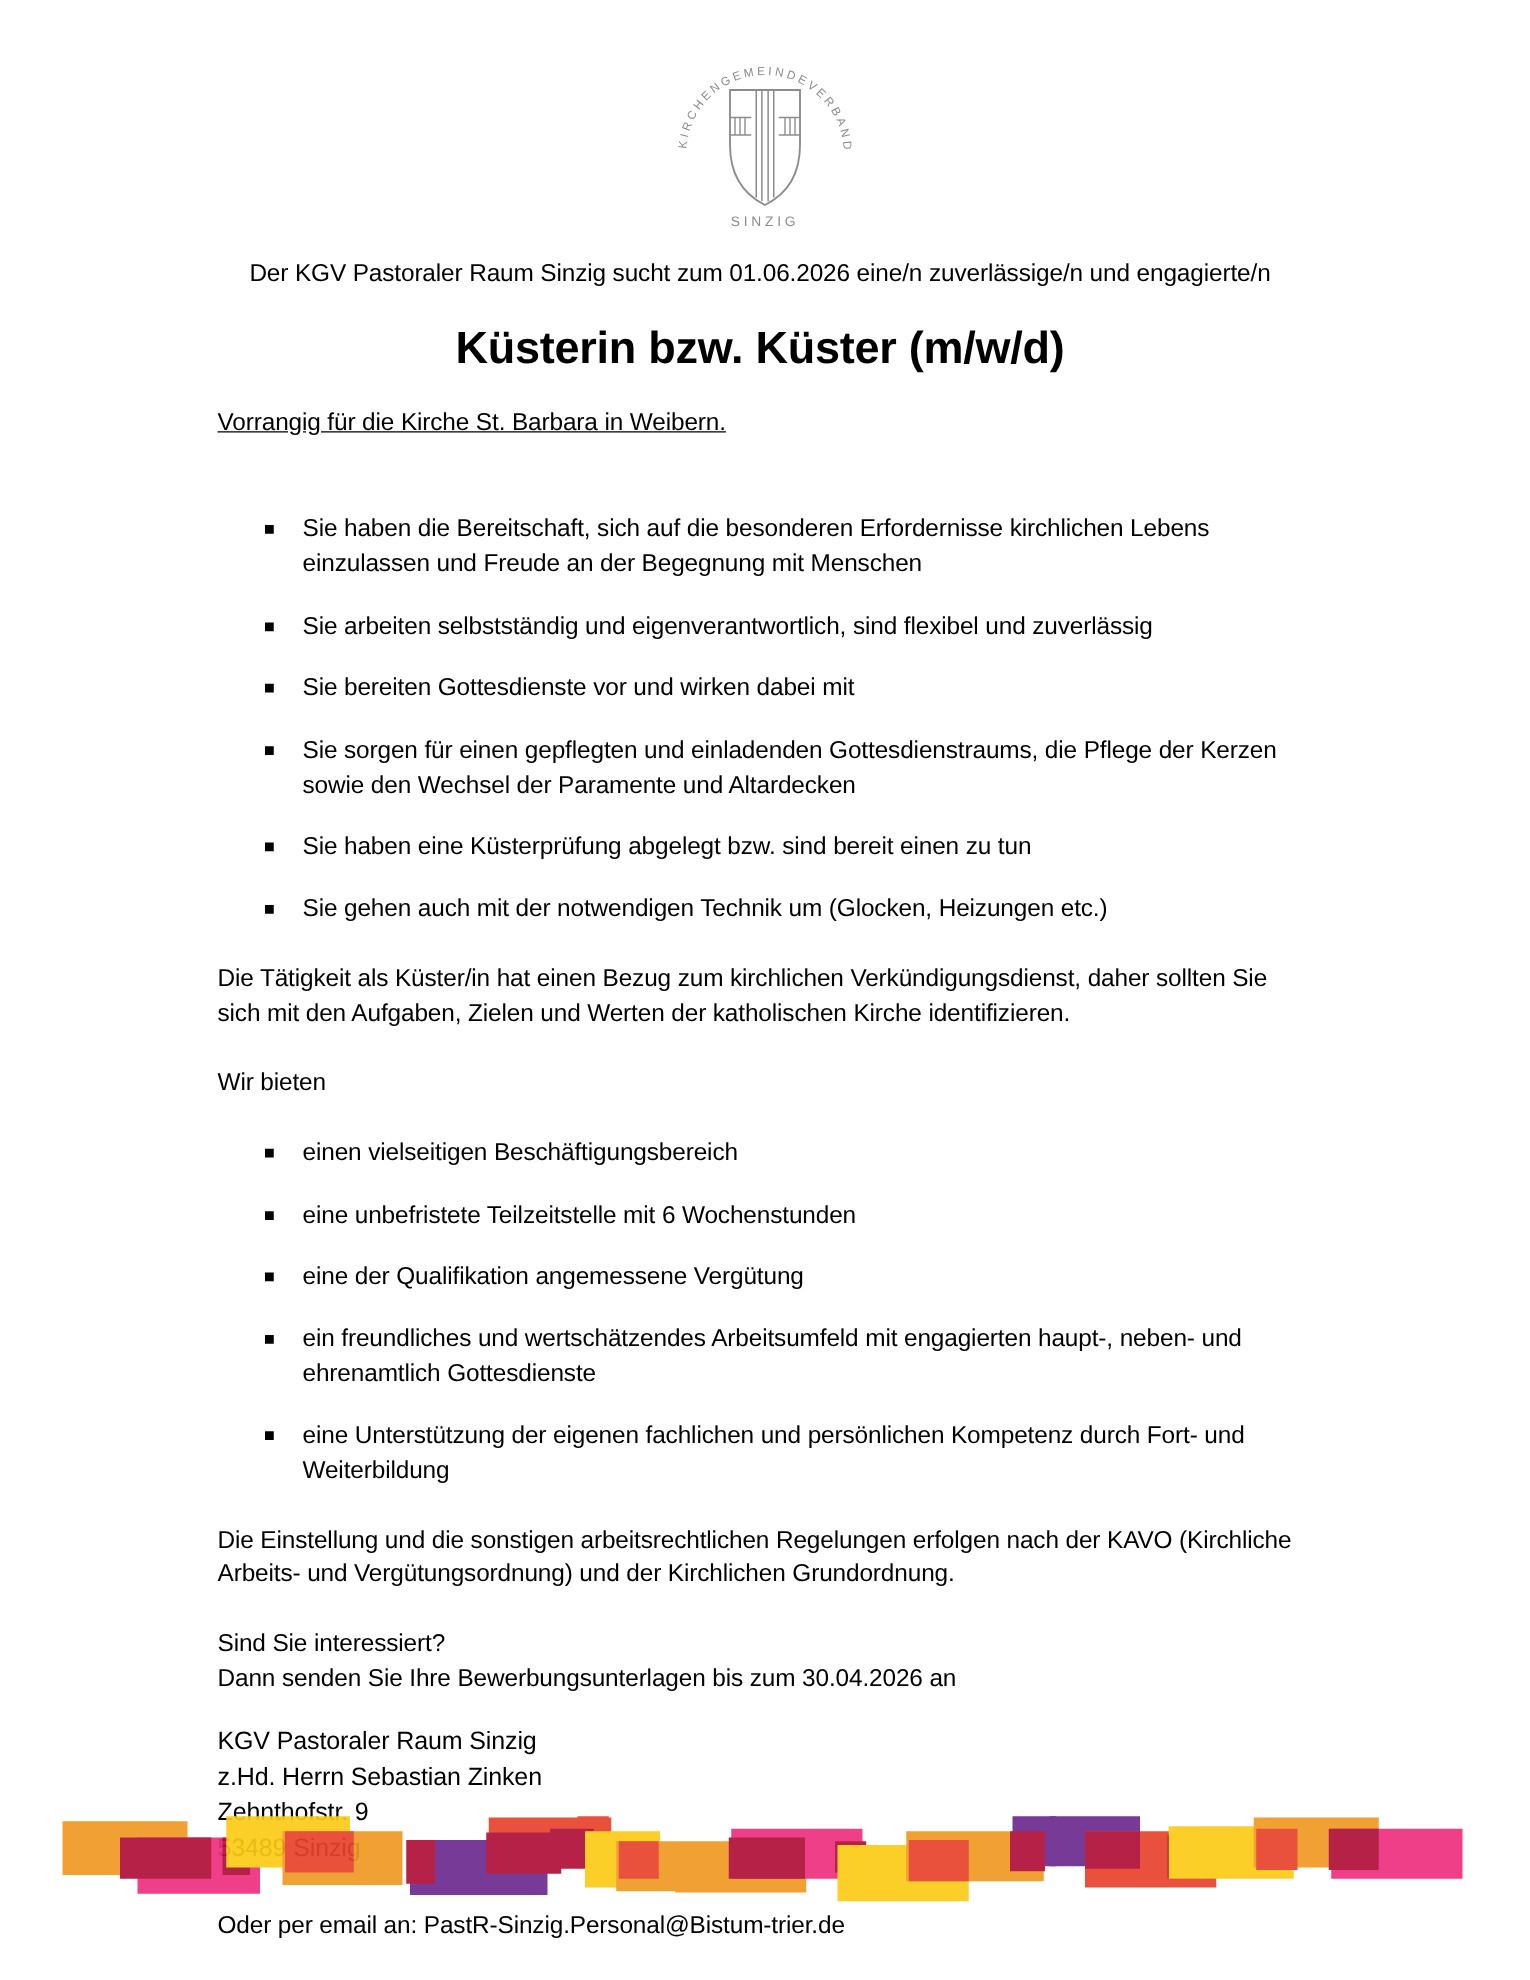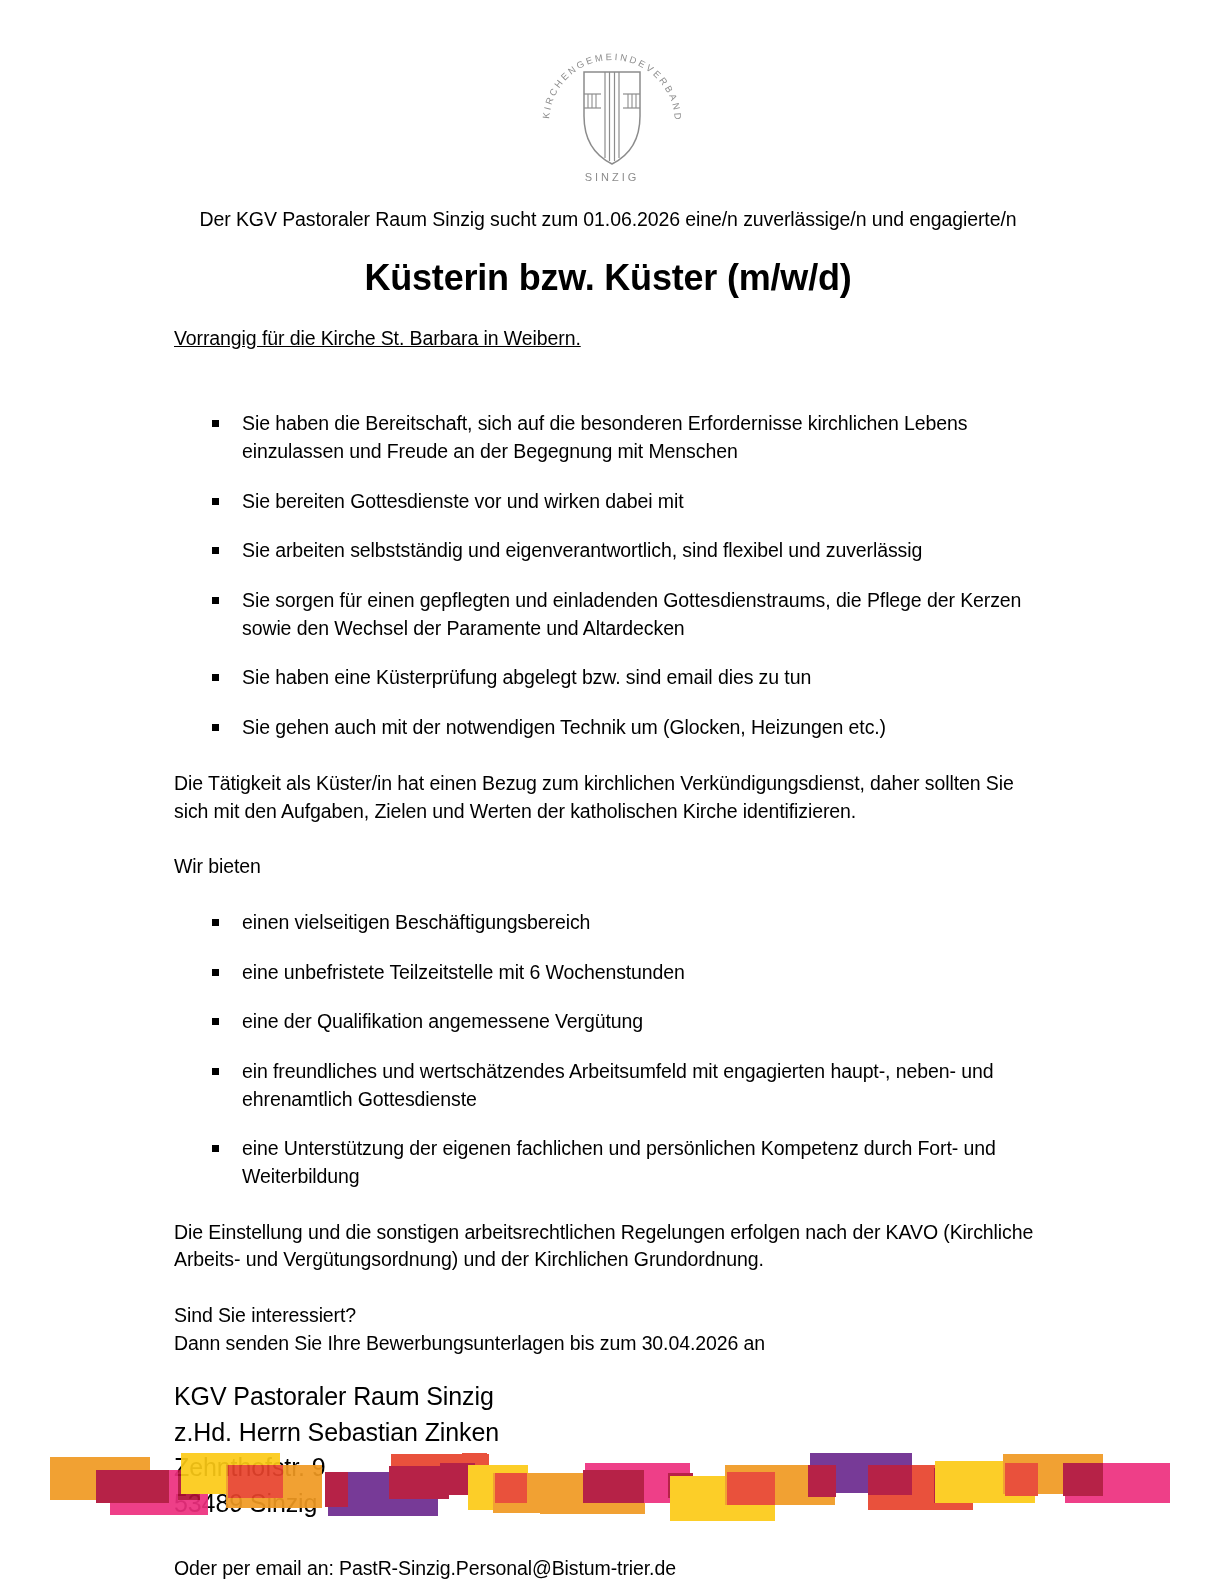"Sie bereiten Gottesdienste vor und" li { order: before "Sie arbeiten selbstständig und" -> after "Sie arbeiten selbstständig und" }
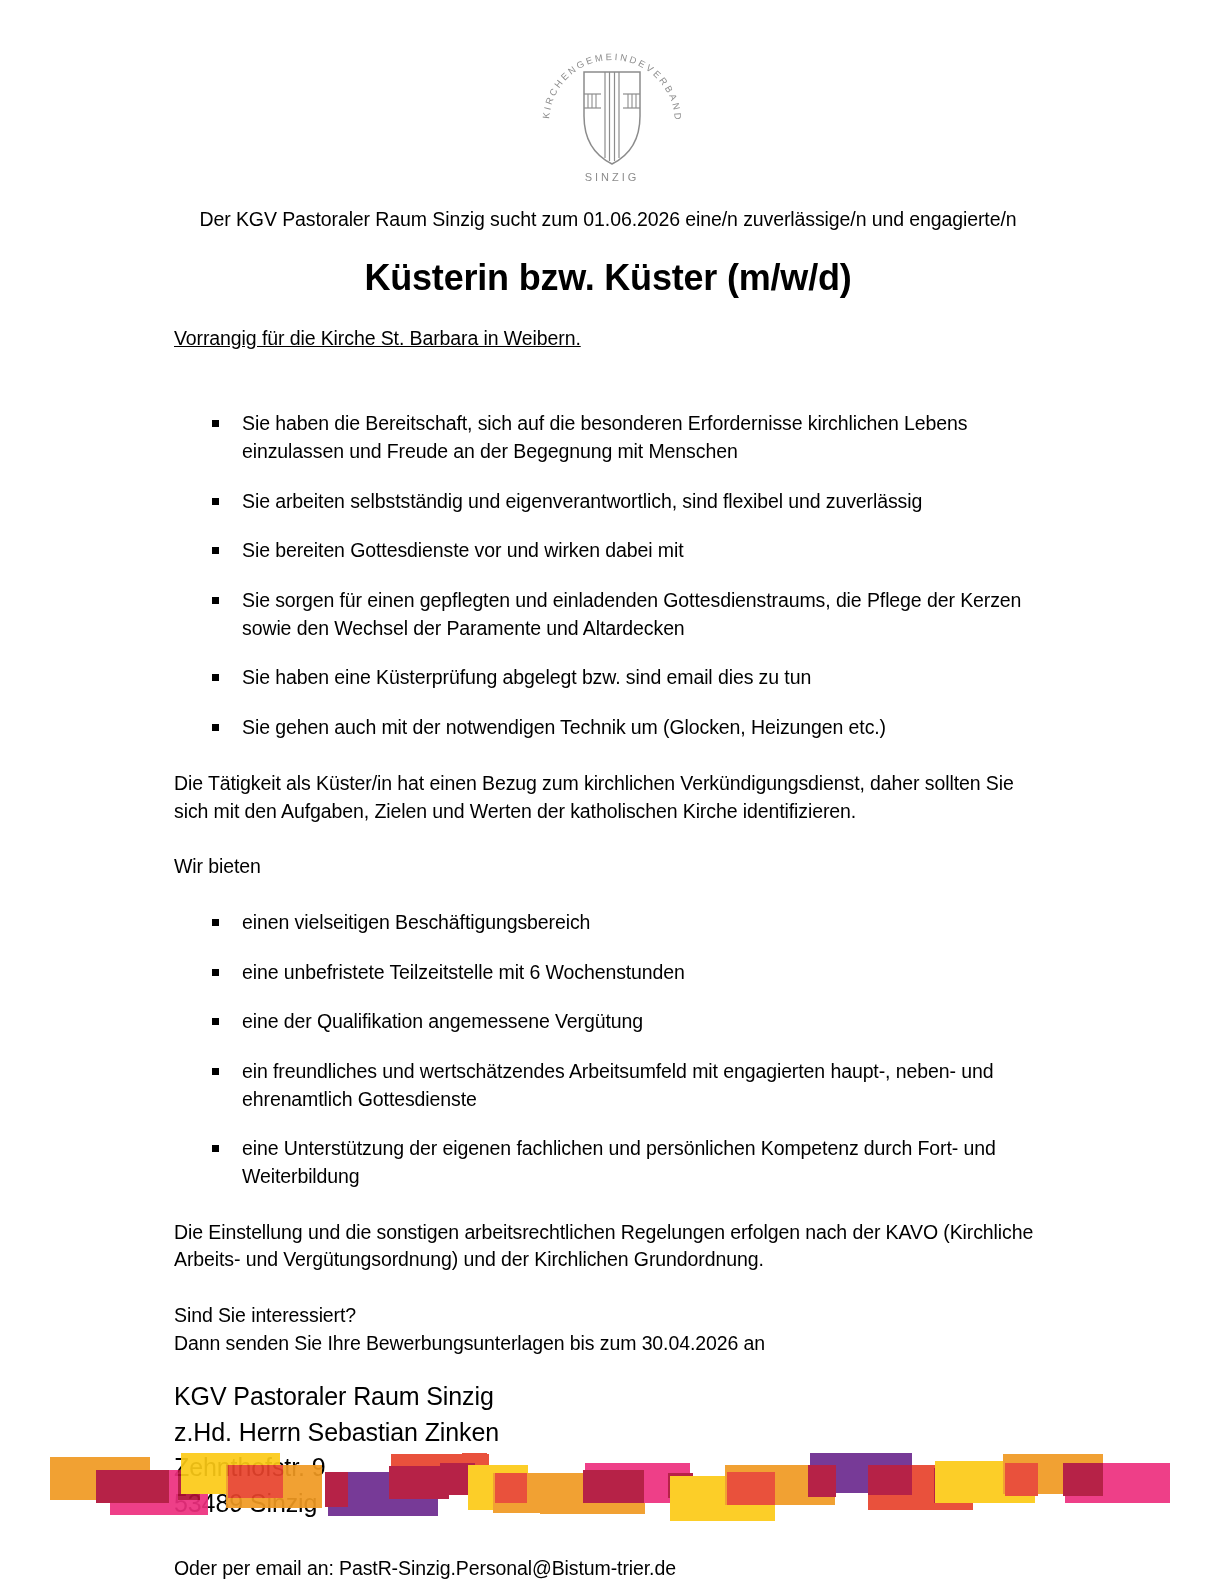"Sie haben eine Küsterprüfung abgelegt" span { text: email dies -> bereit einen }
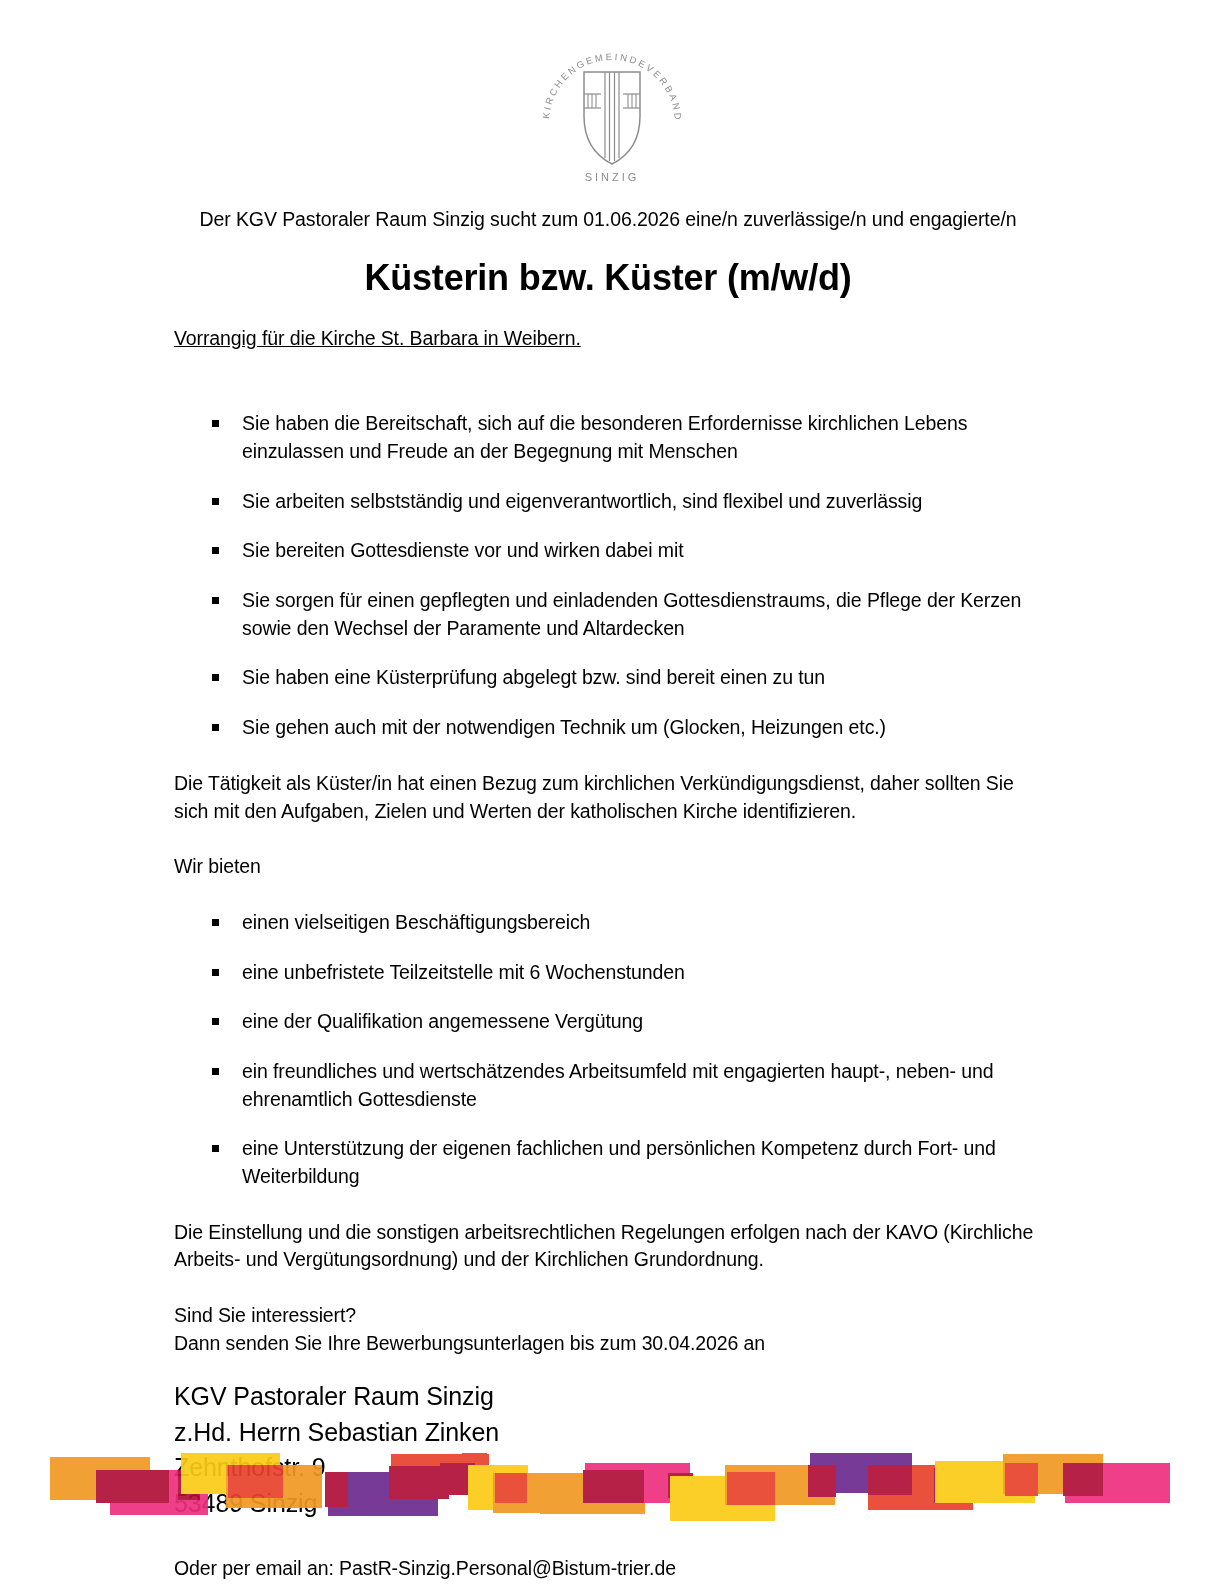"KGV Pastoraler Raum Sinzig" .addr-line { font-size: 25px -> 20px }
